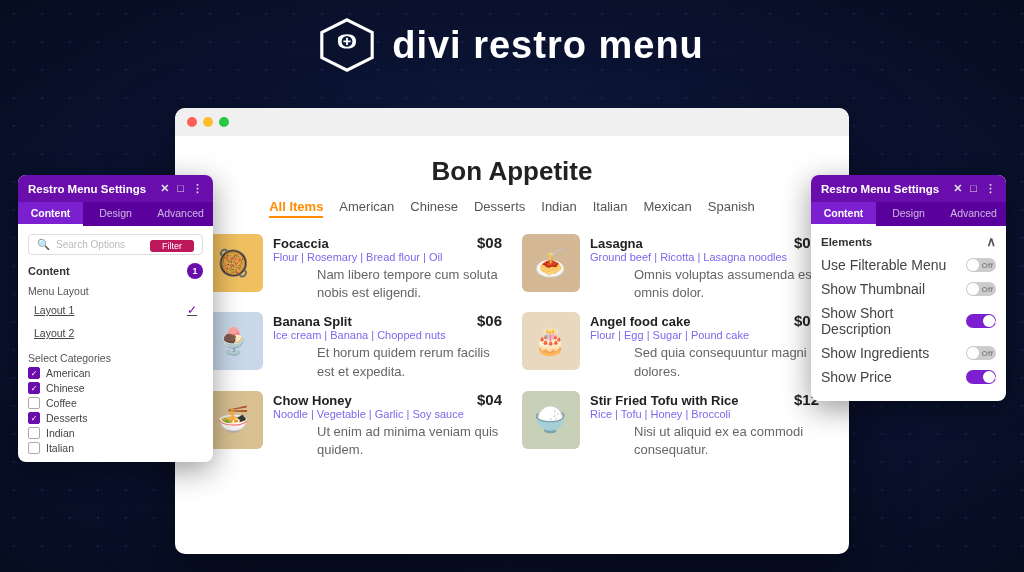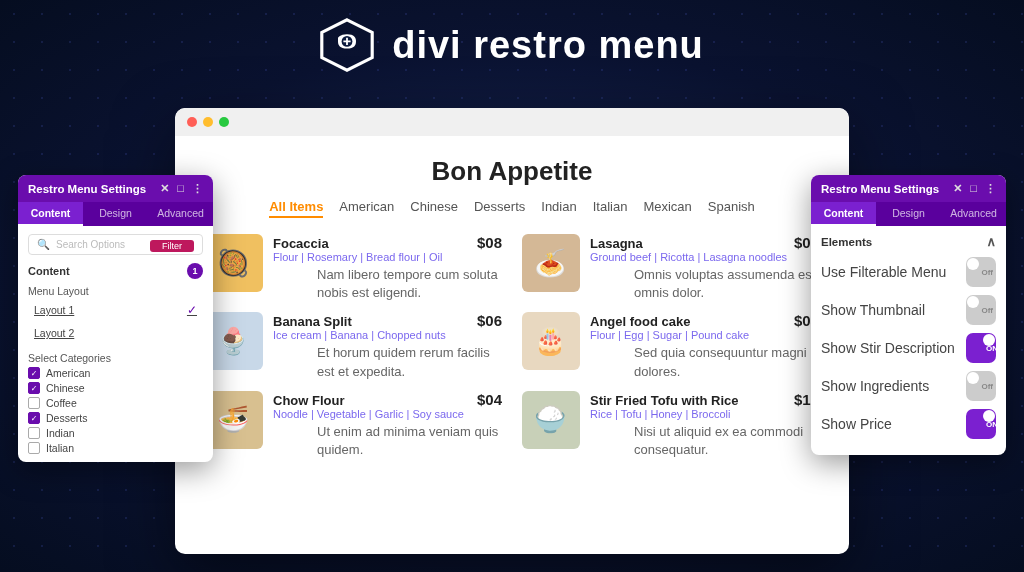"Off" .toggle { height: 30px -> 14px }
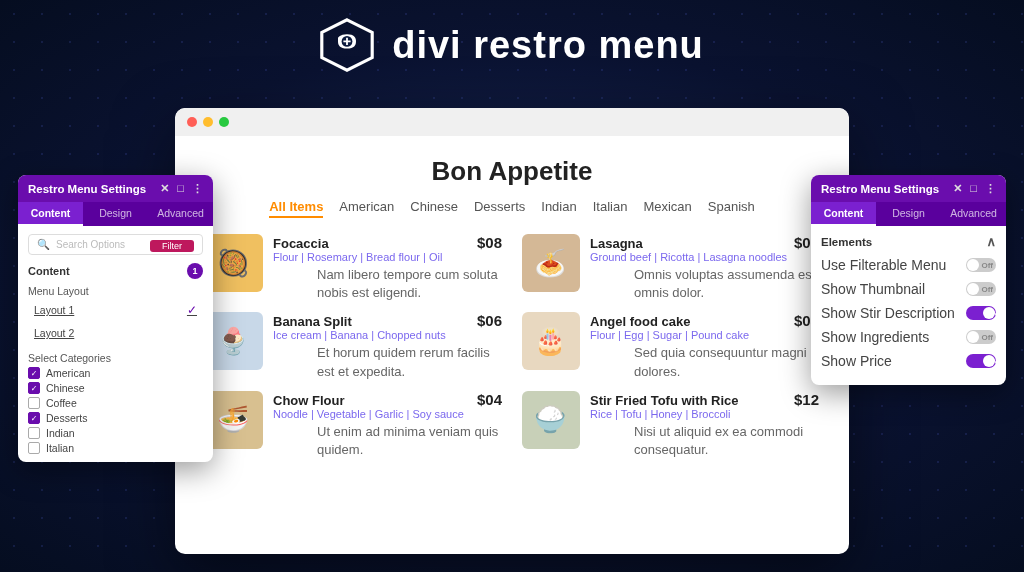"Show Stir Description" span.toggle-label { text: Stir -> Short }
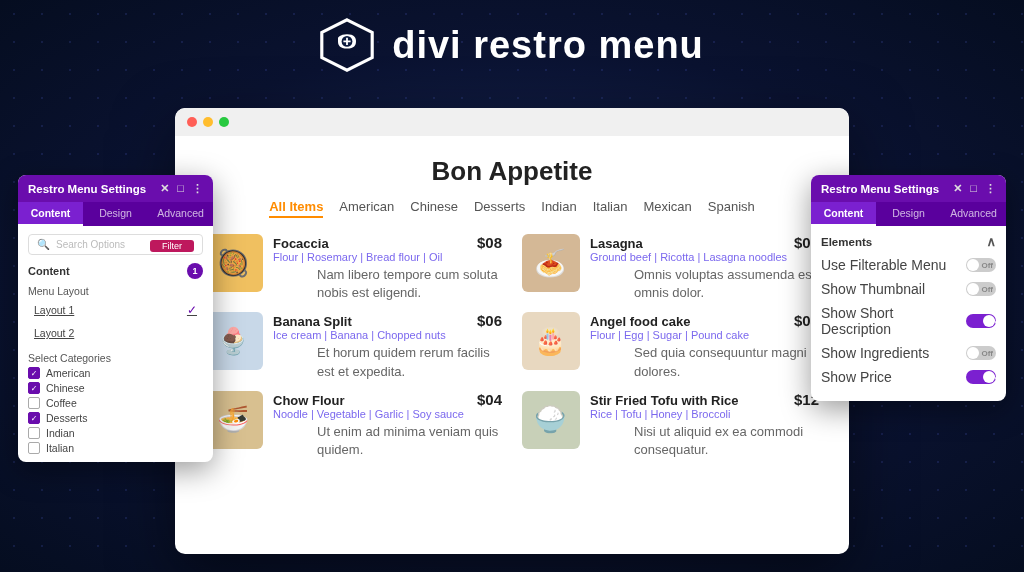"Chow Flour" span.menu-item-name { text: Flour -> Honey }
